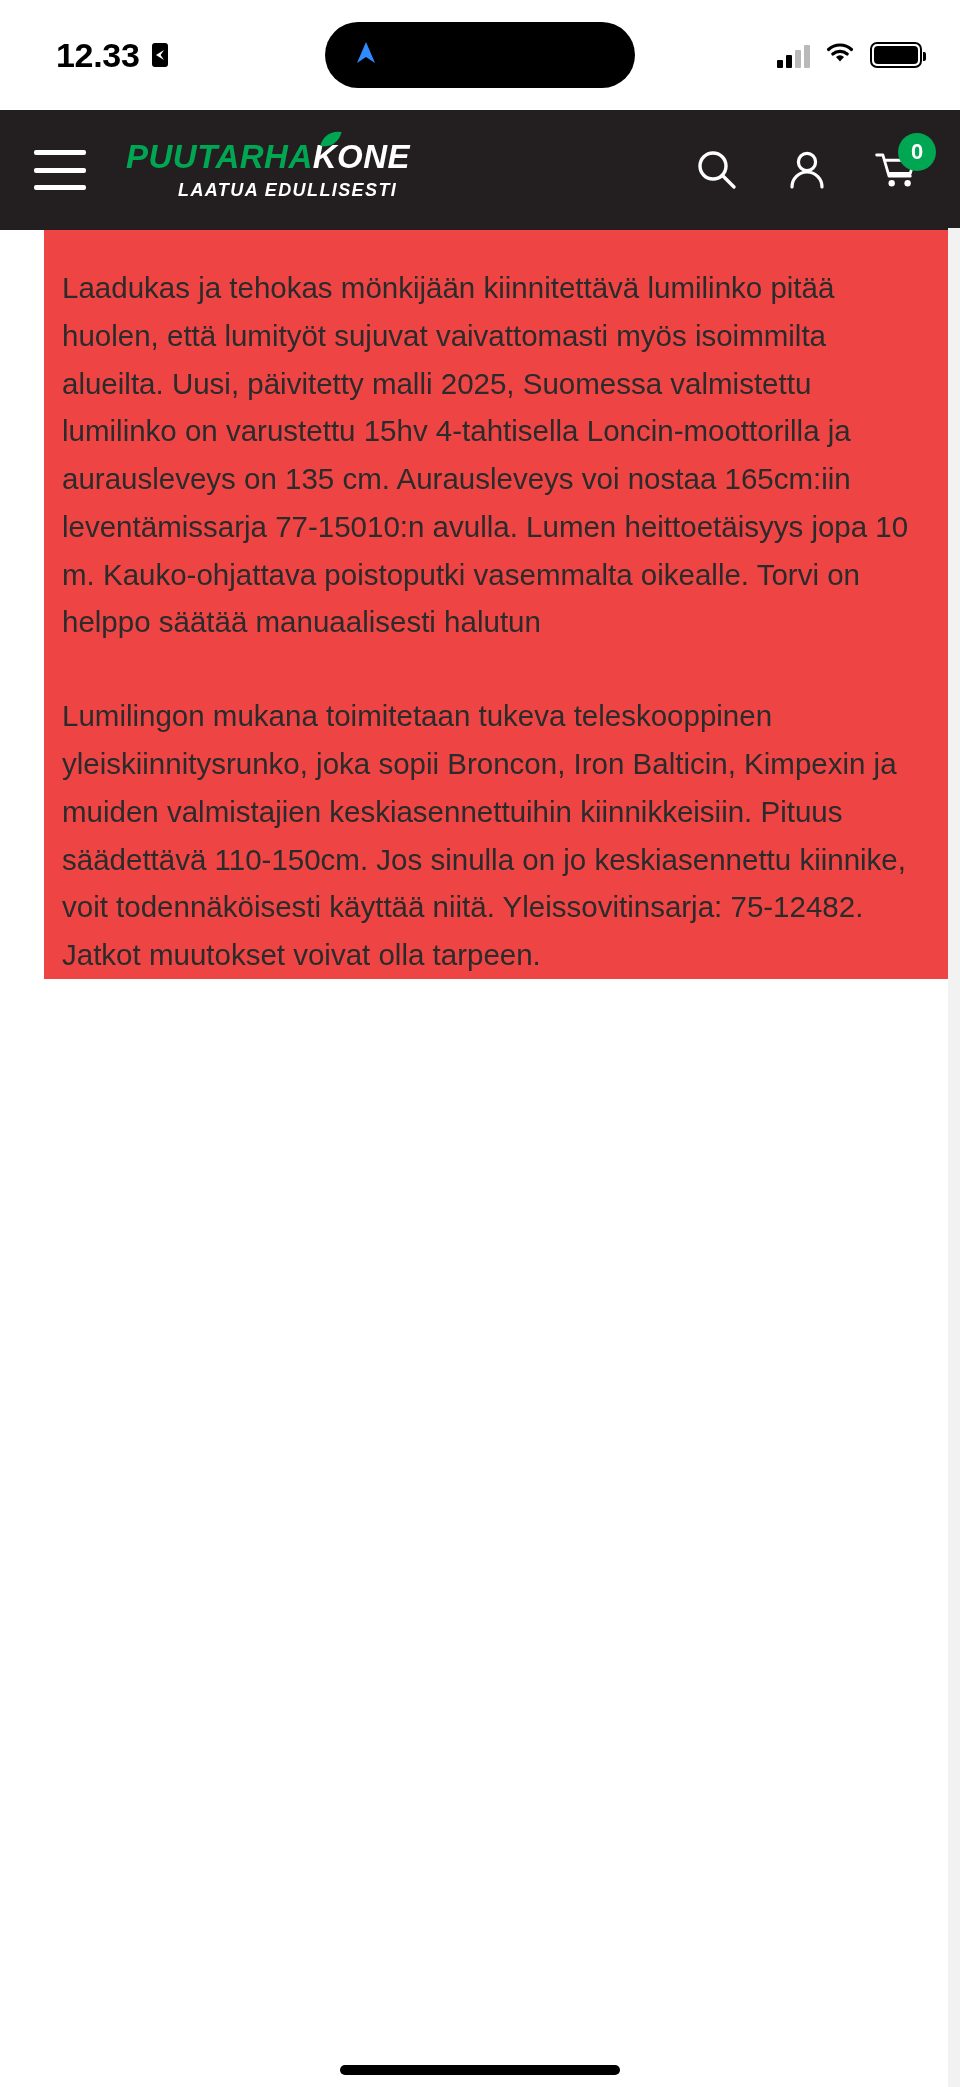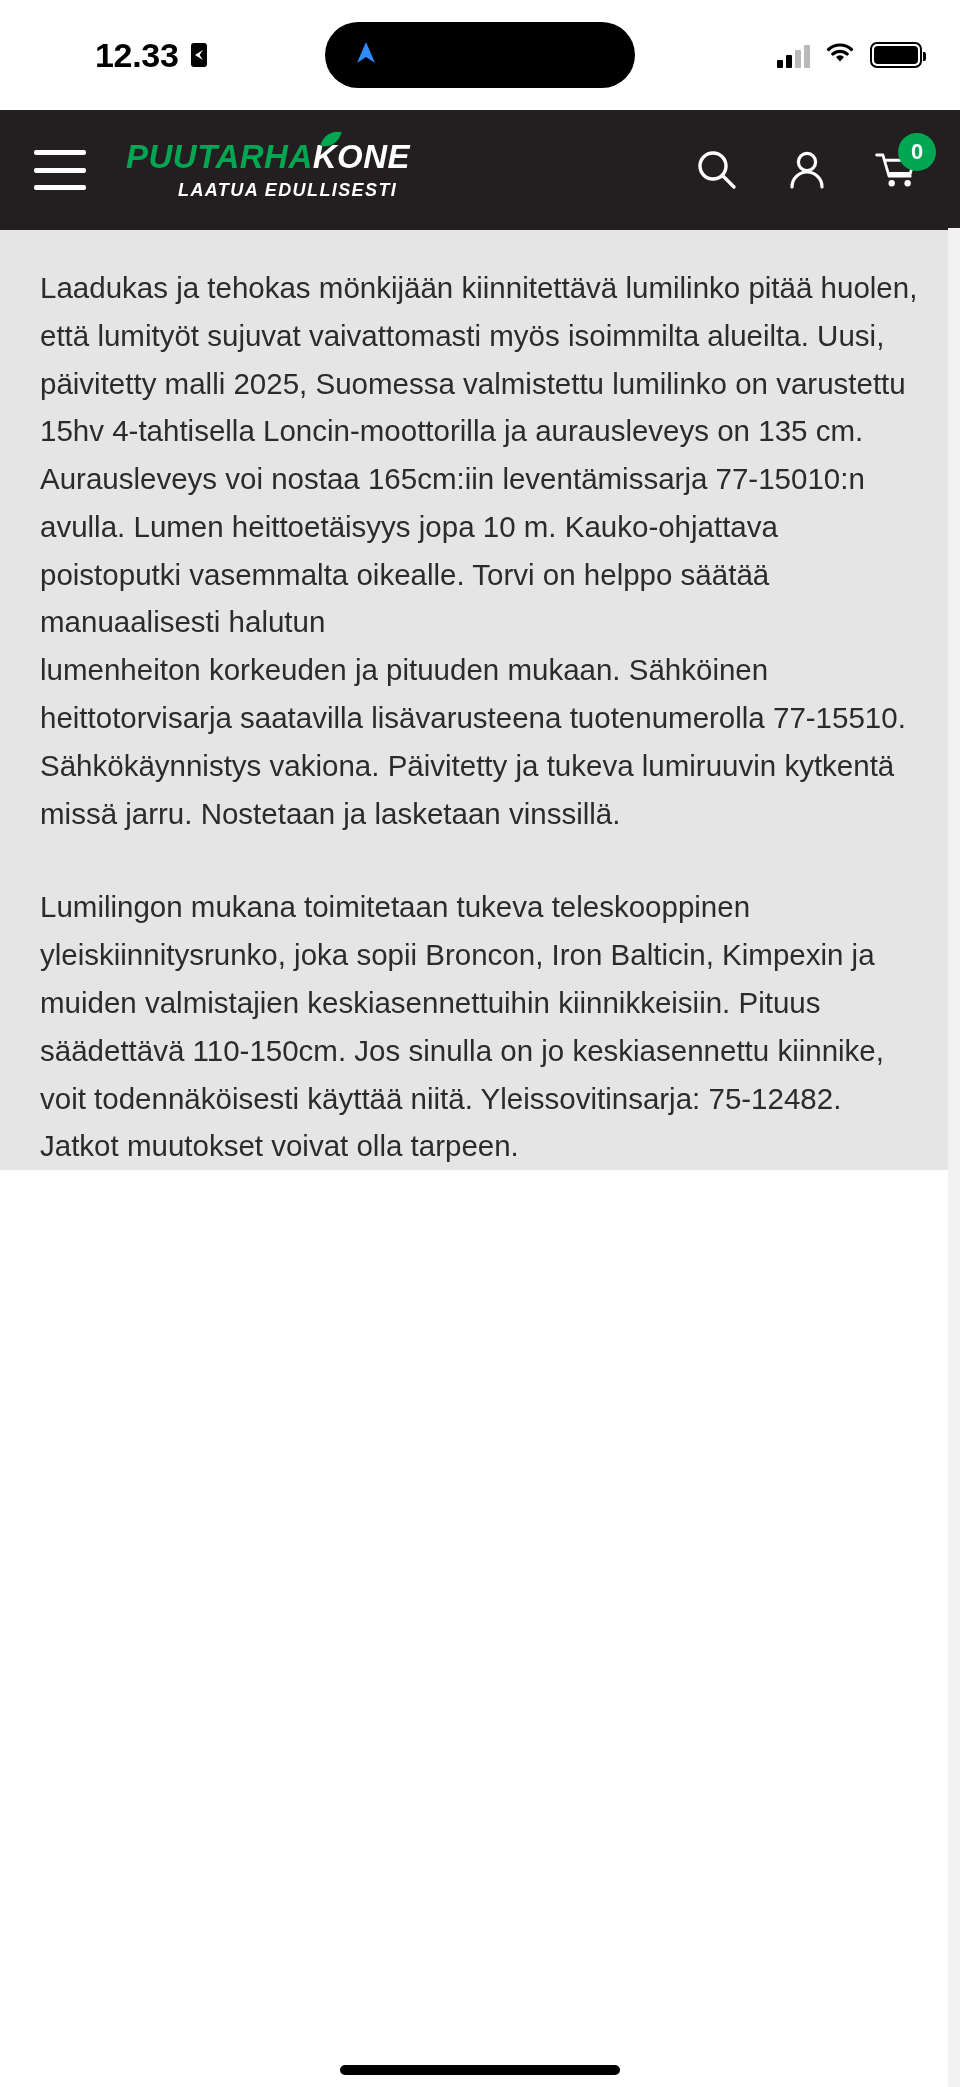"12.33" .status-bar { padding: 0 38px 0 95px -> 0 38px 0 56px }
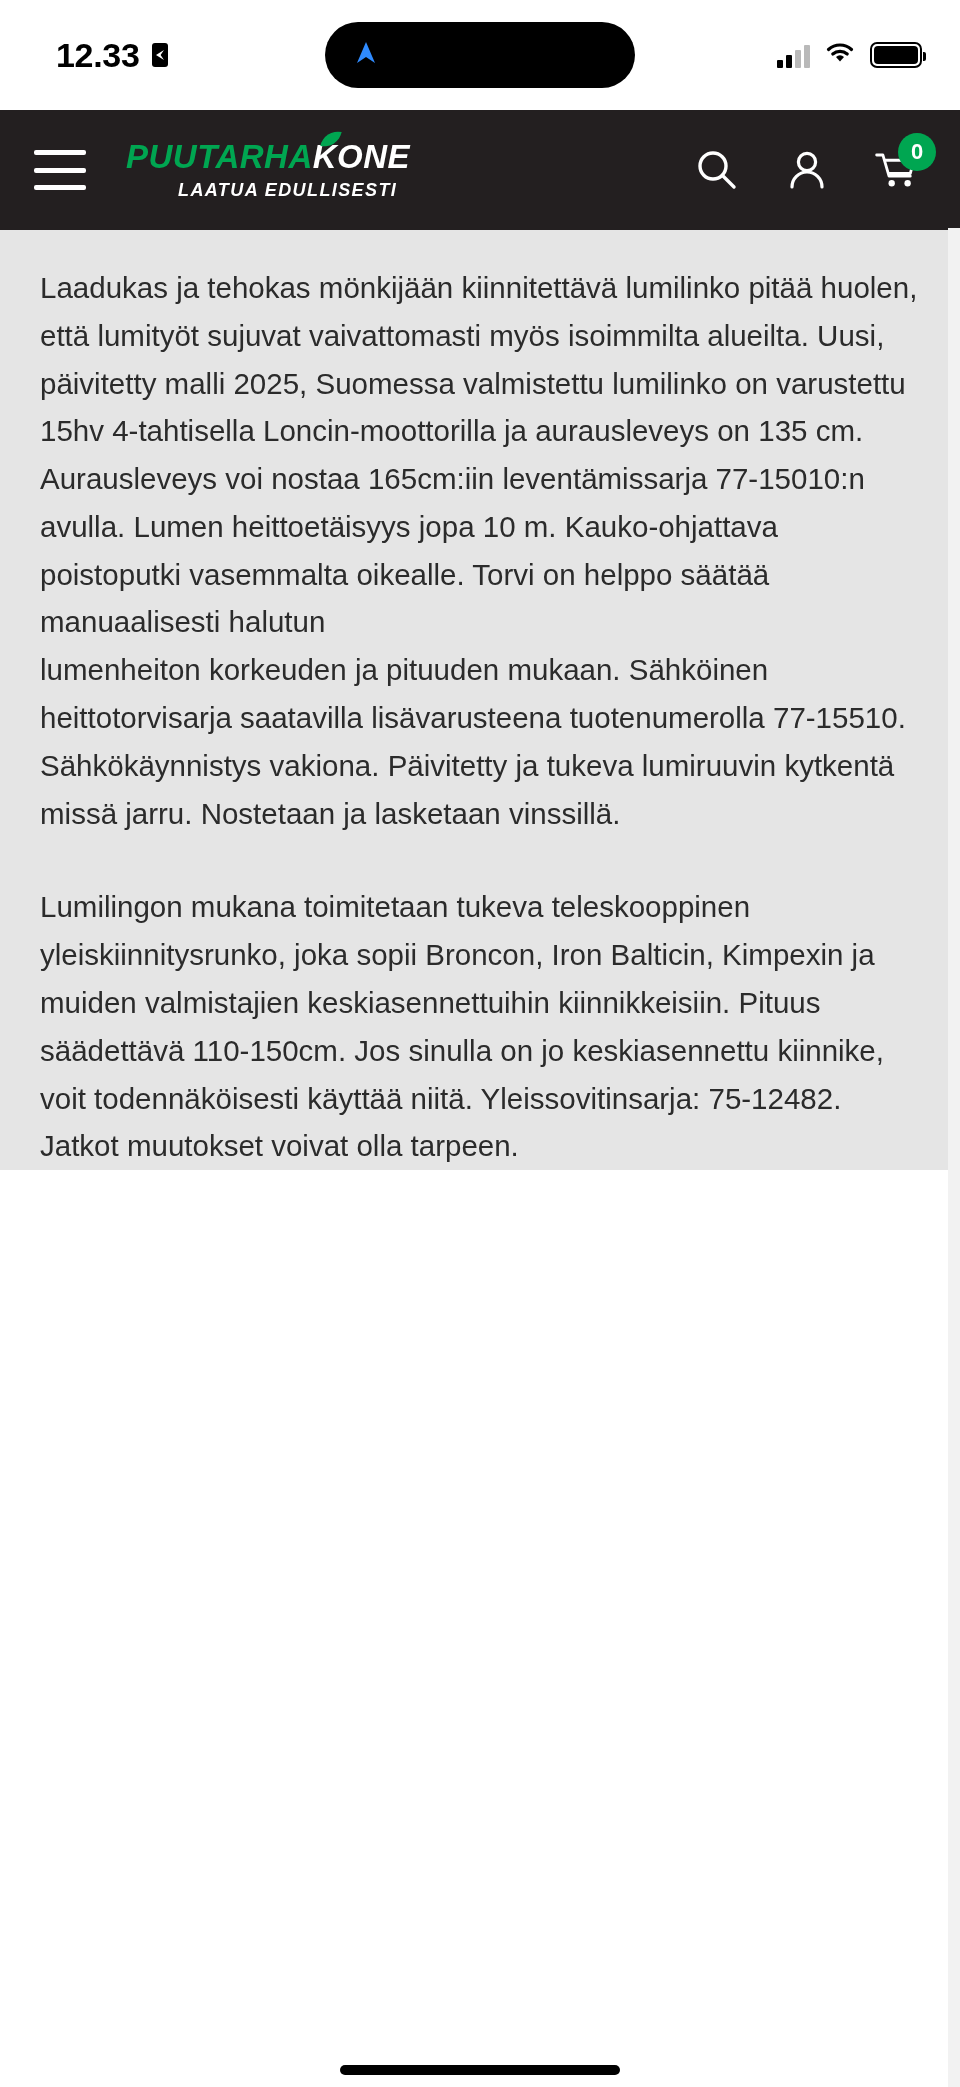"Laadukas ja tehokas mönkijään" .content { background: #e5e5e5 -> #ef4444; margin-left: none -> 44px; padding: 34px 38px 0 40px -> 34px 38px 0 18px }
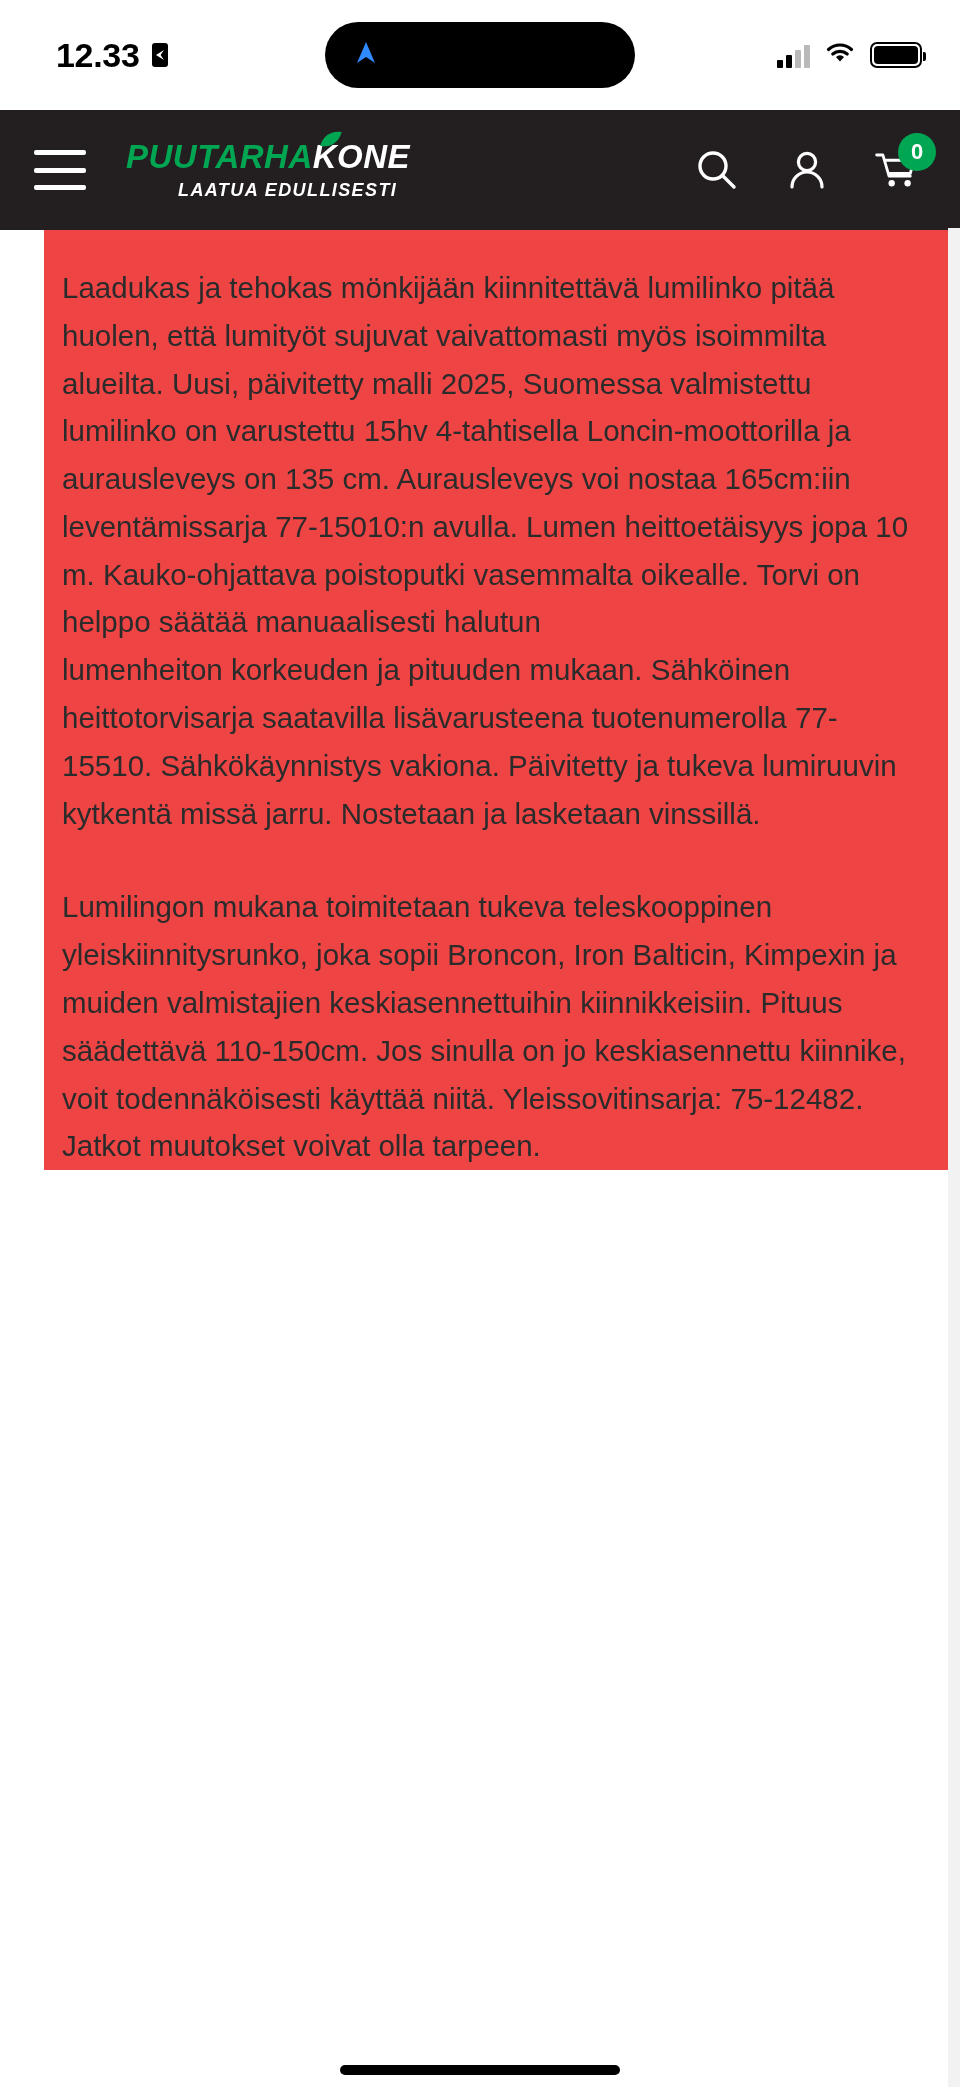"lumenheiton korkeuden ja pituuden" p.para { html: <p>lumenheiton korkeuden ja pituuden mukaan. Sähköinen heittotorvisarja saatavilla lisävarusteena tuotenumerolla 77-15510. Sähkökäynnistys vakiona. Päivitetty ja tukeva lumiruuvin kytkentä missä jarru. Nostetaan ja lasketaan vinssillä.</p> -> none }
